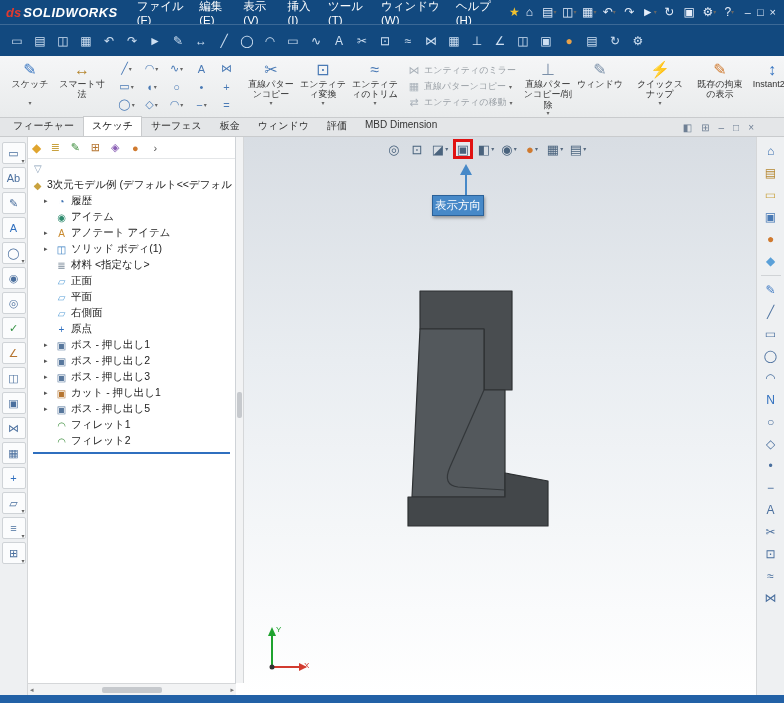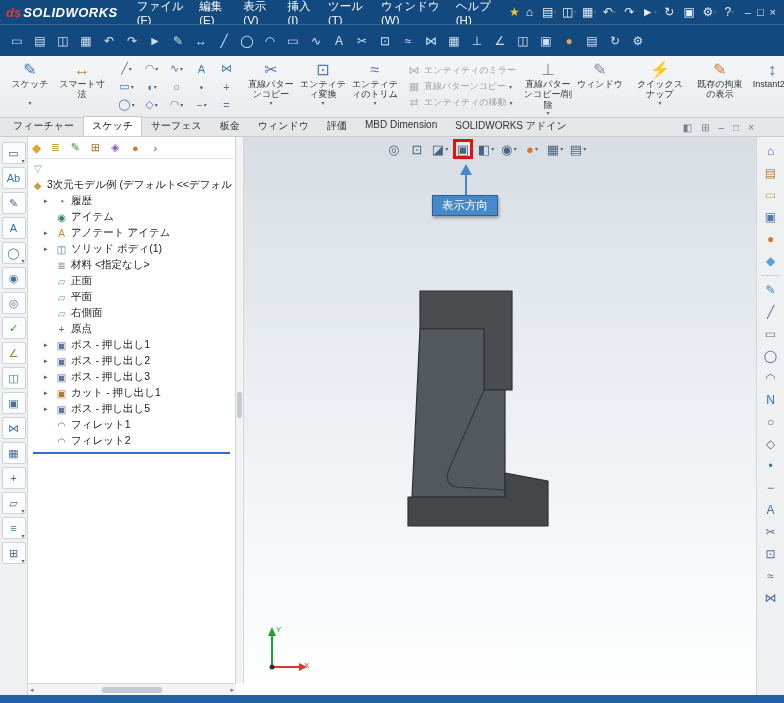"SOLIDWORKS アドイン" span.tab { html: <span>SOLIDWORKS アドイン</span> -> none }
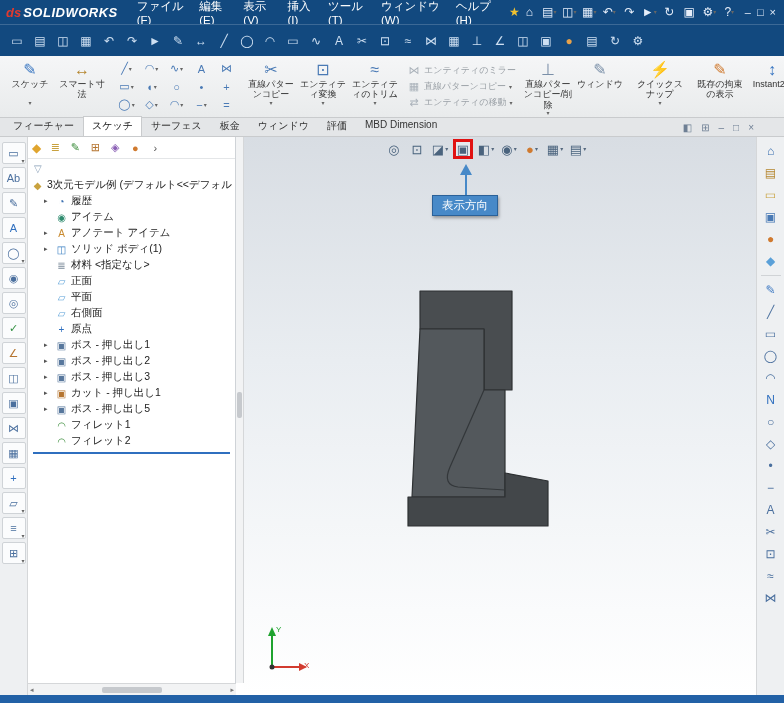"表示方向" .tooltip { padding: 2px 9px -> 2px 2px }
